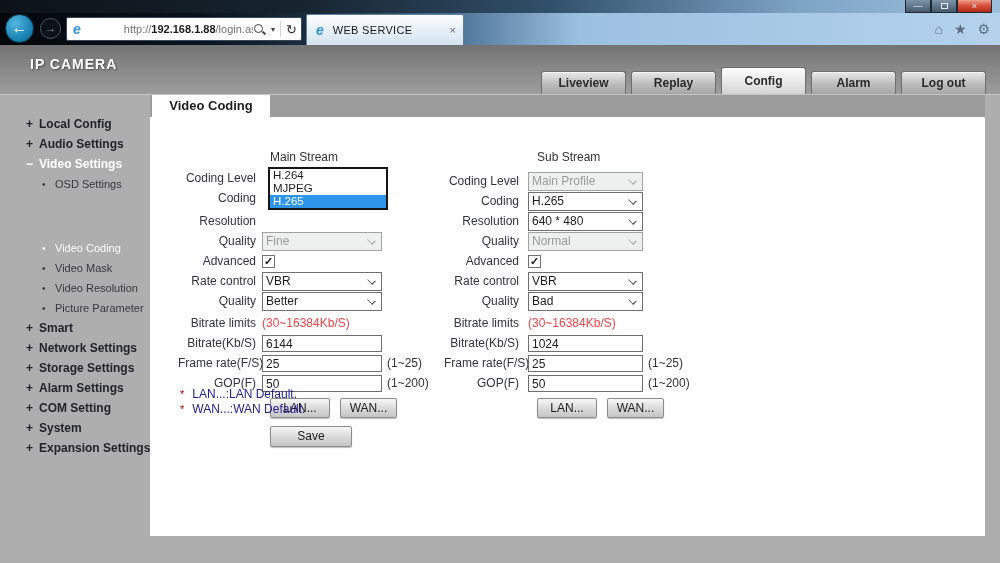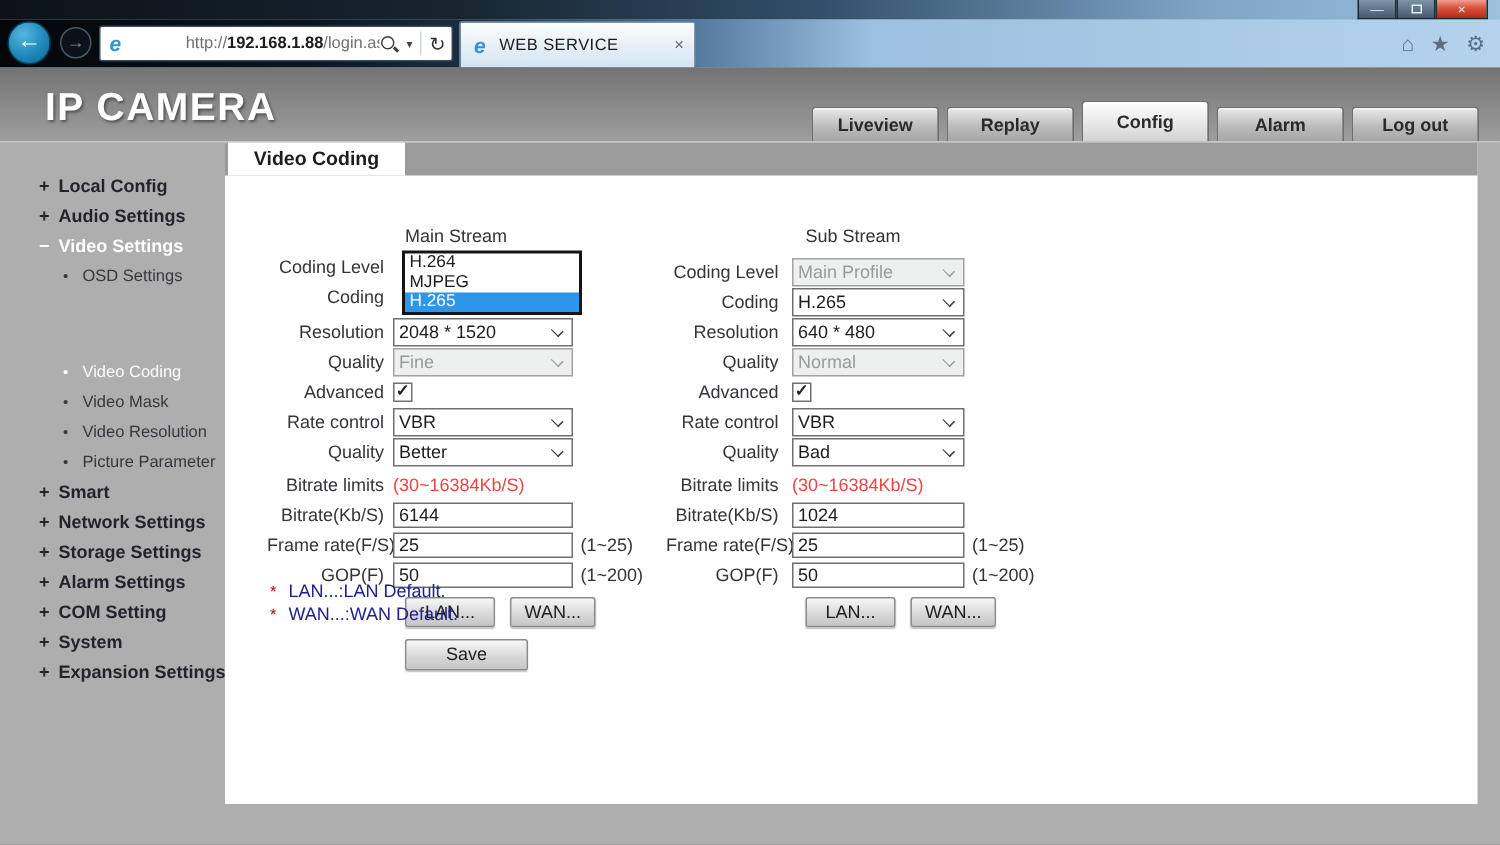"IP CAMERA" .app-title { font-size: 26px -> 14px }
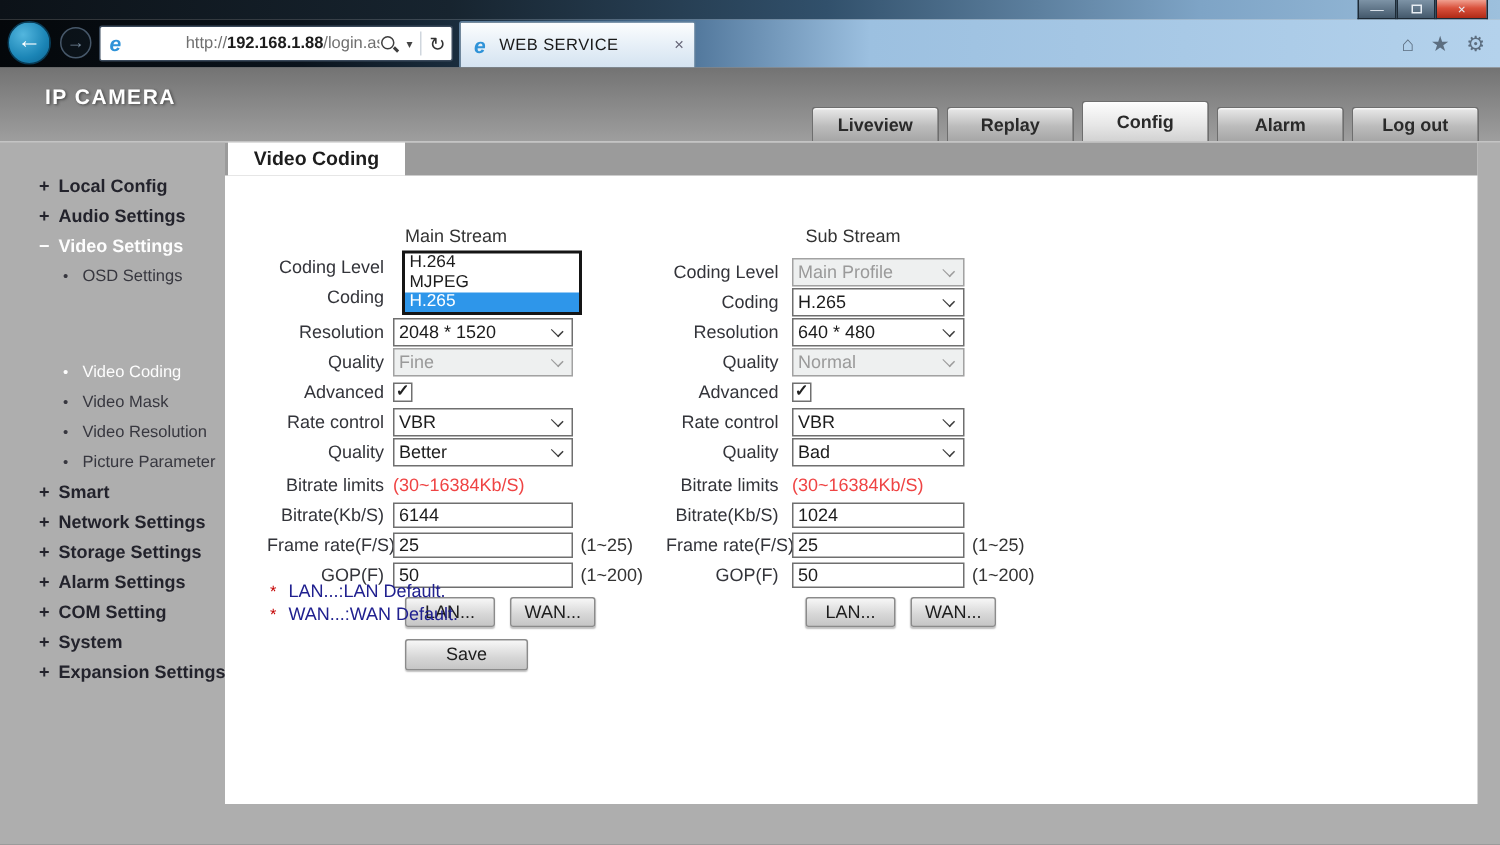"2048 * 1520" span.fctl { html: <span> <span> <span>2048 * 1520</span> <span></span> </span> </span> -> none }
